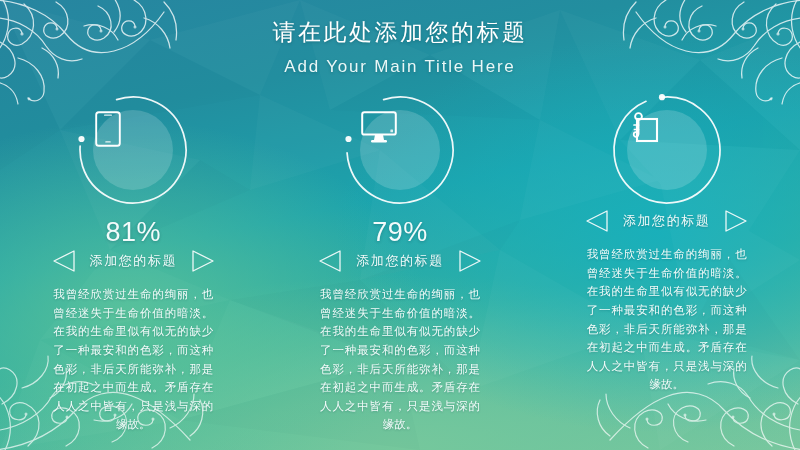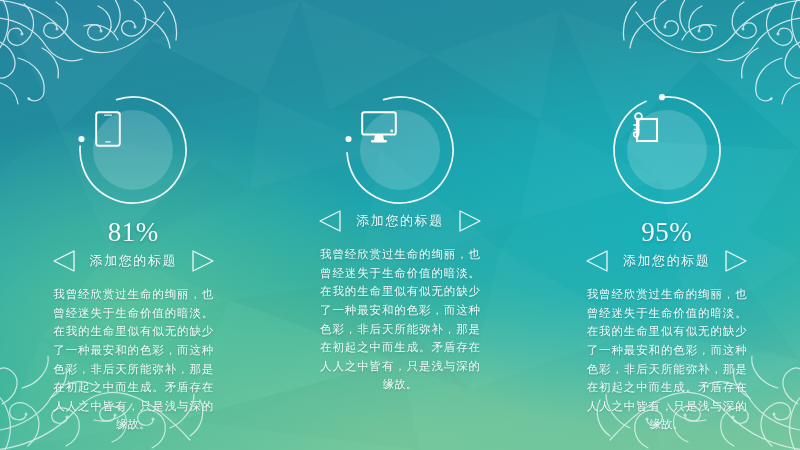"请在此处添加您的标题" div.title-wrap { html: none -> <div> <div>请在此处添加您的标题</div> <div>Add Your Main Title Here</div> </div> }
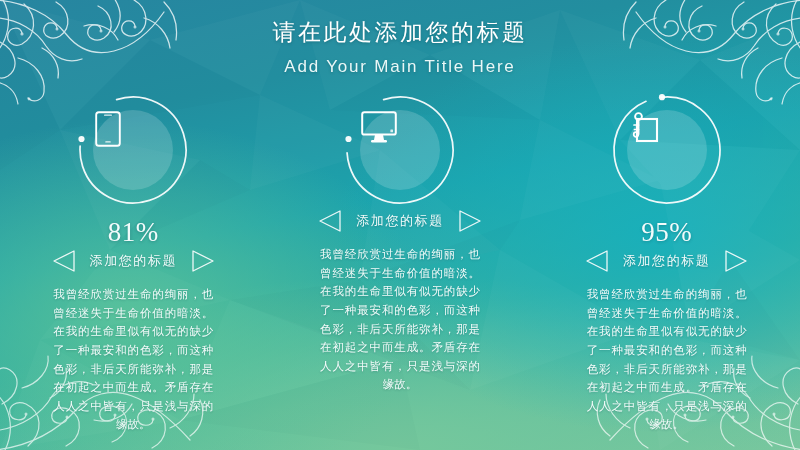"81%" .pct { font-family: Liberation Serif, serif -> none }
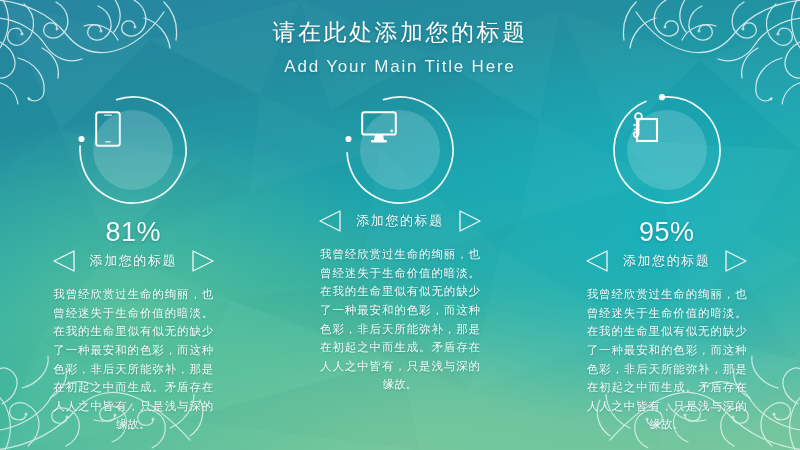"79%" div.pct { html: none -> <div>79%</div> }
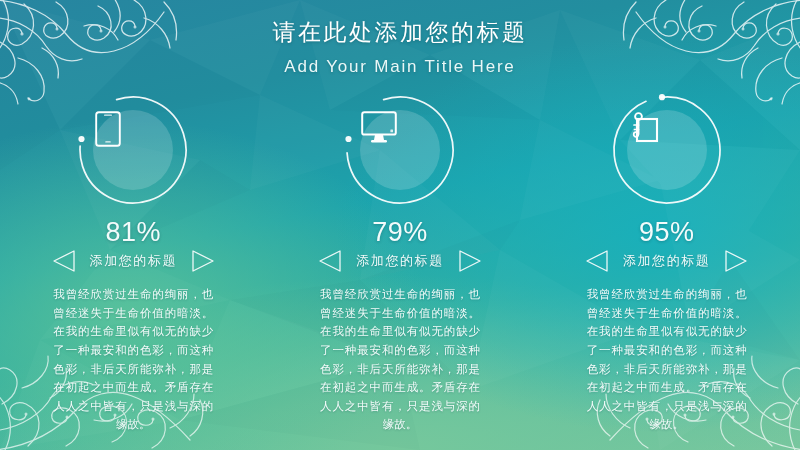"95%" div.pct { html: <div>95%</div> -> none }
